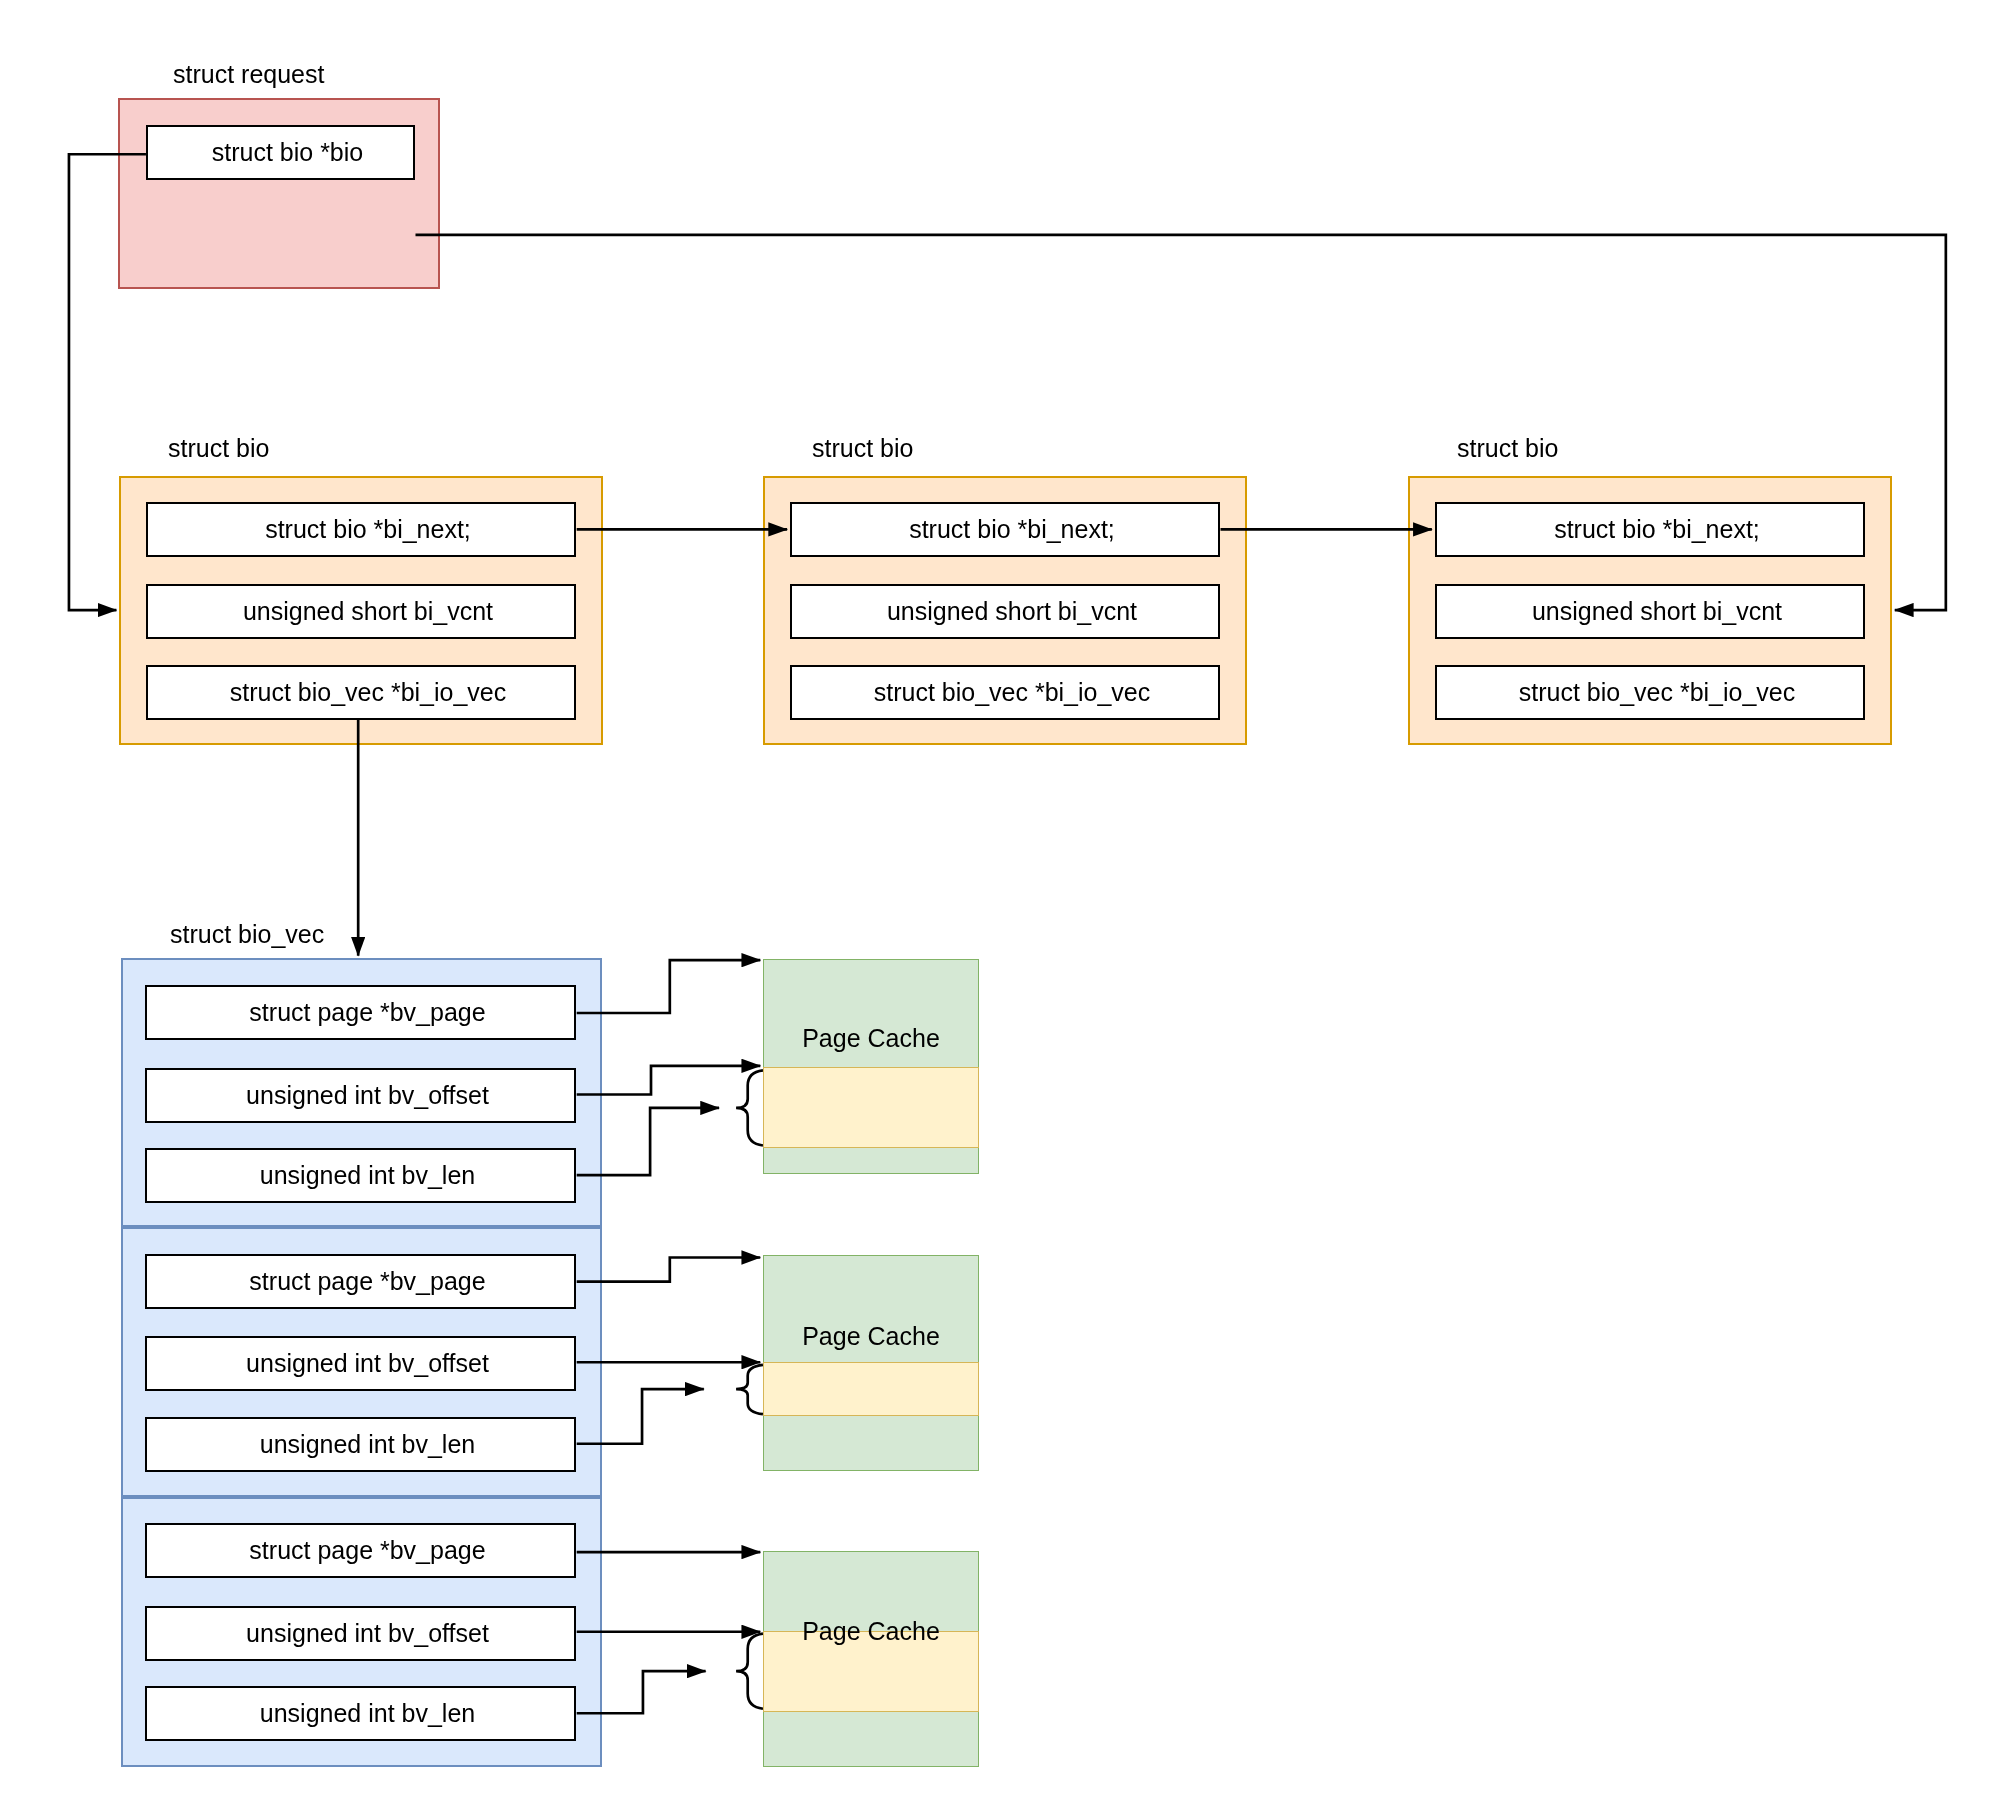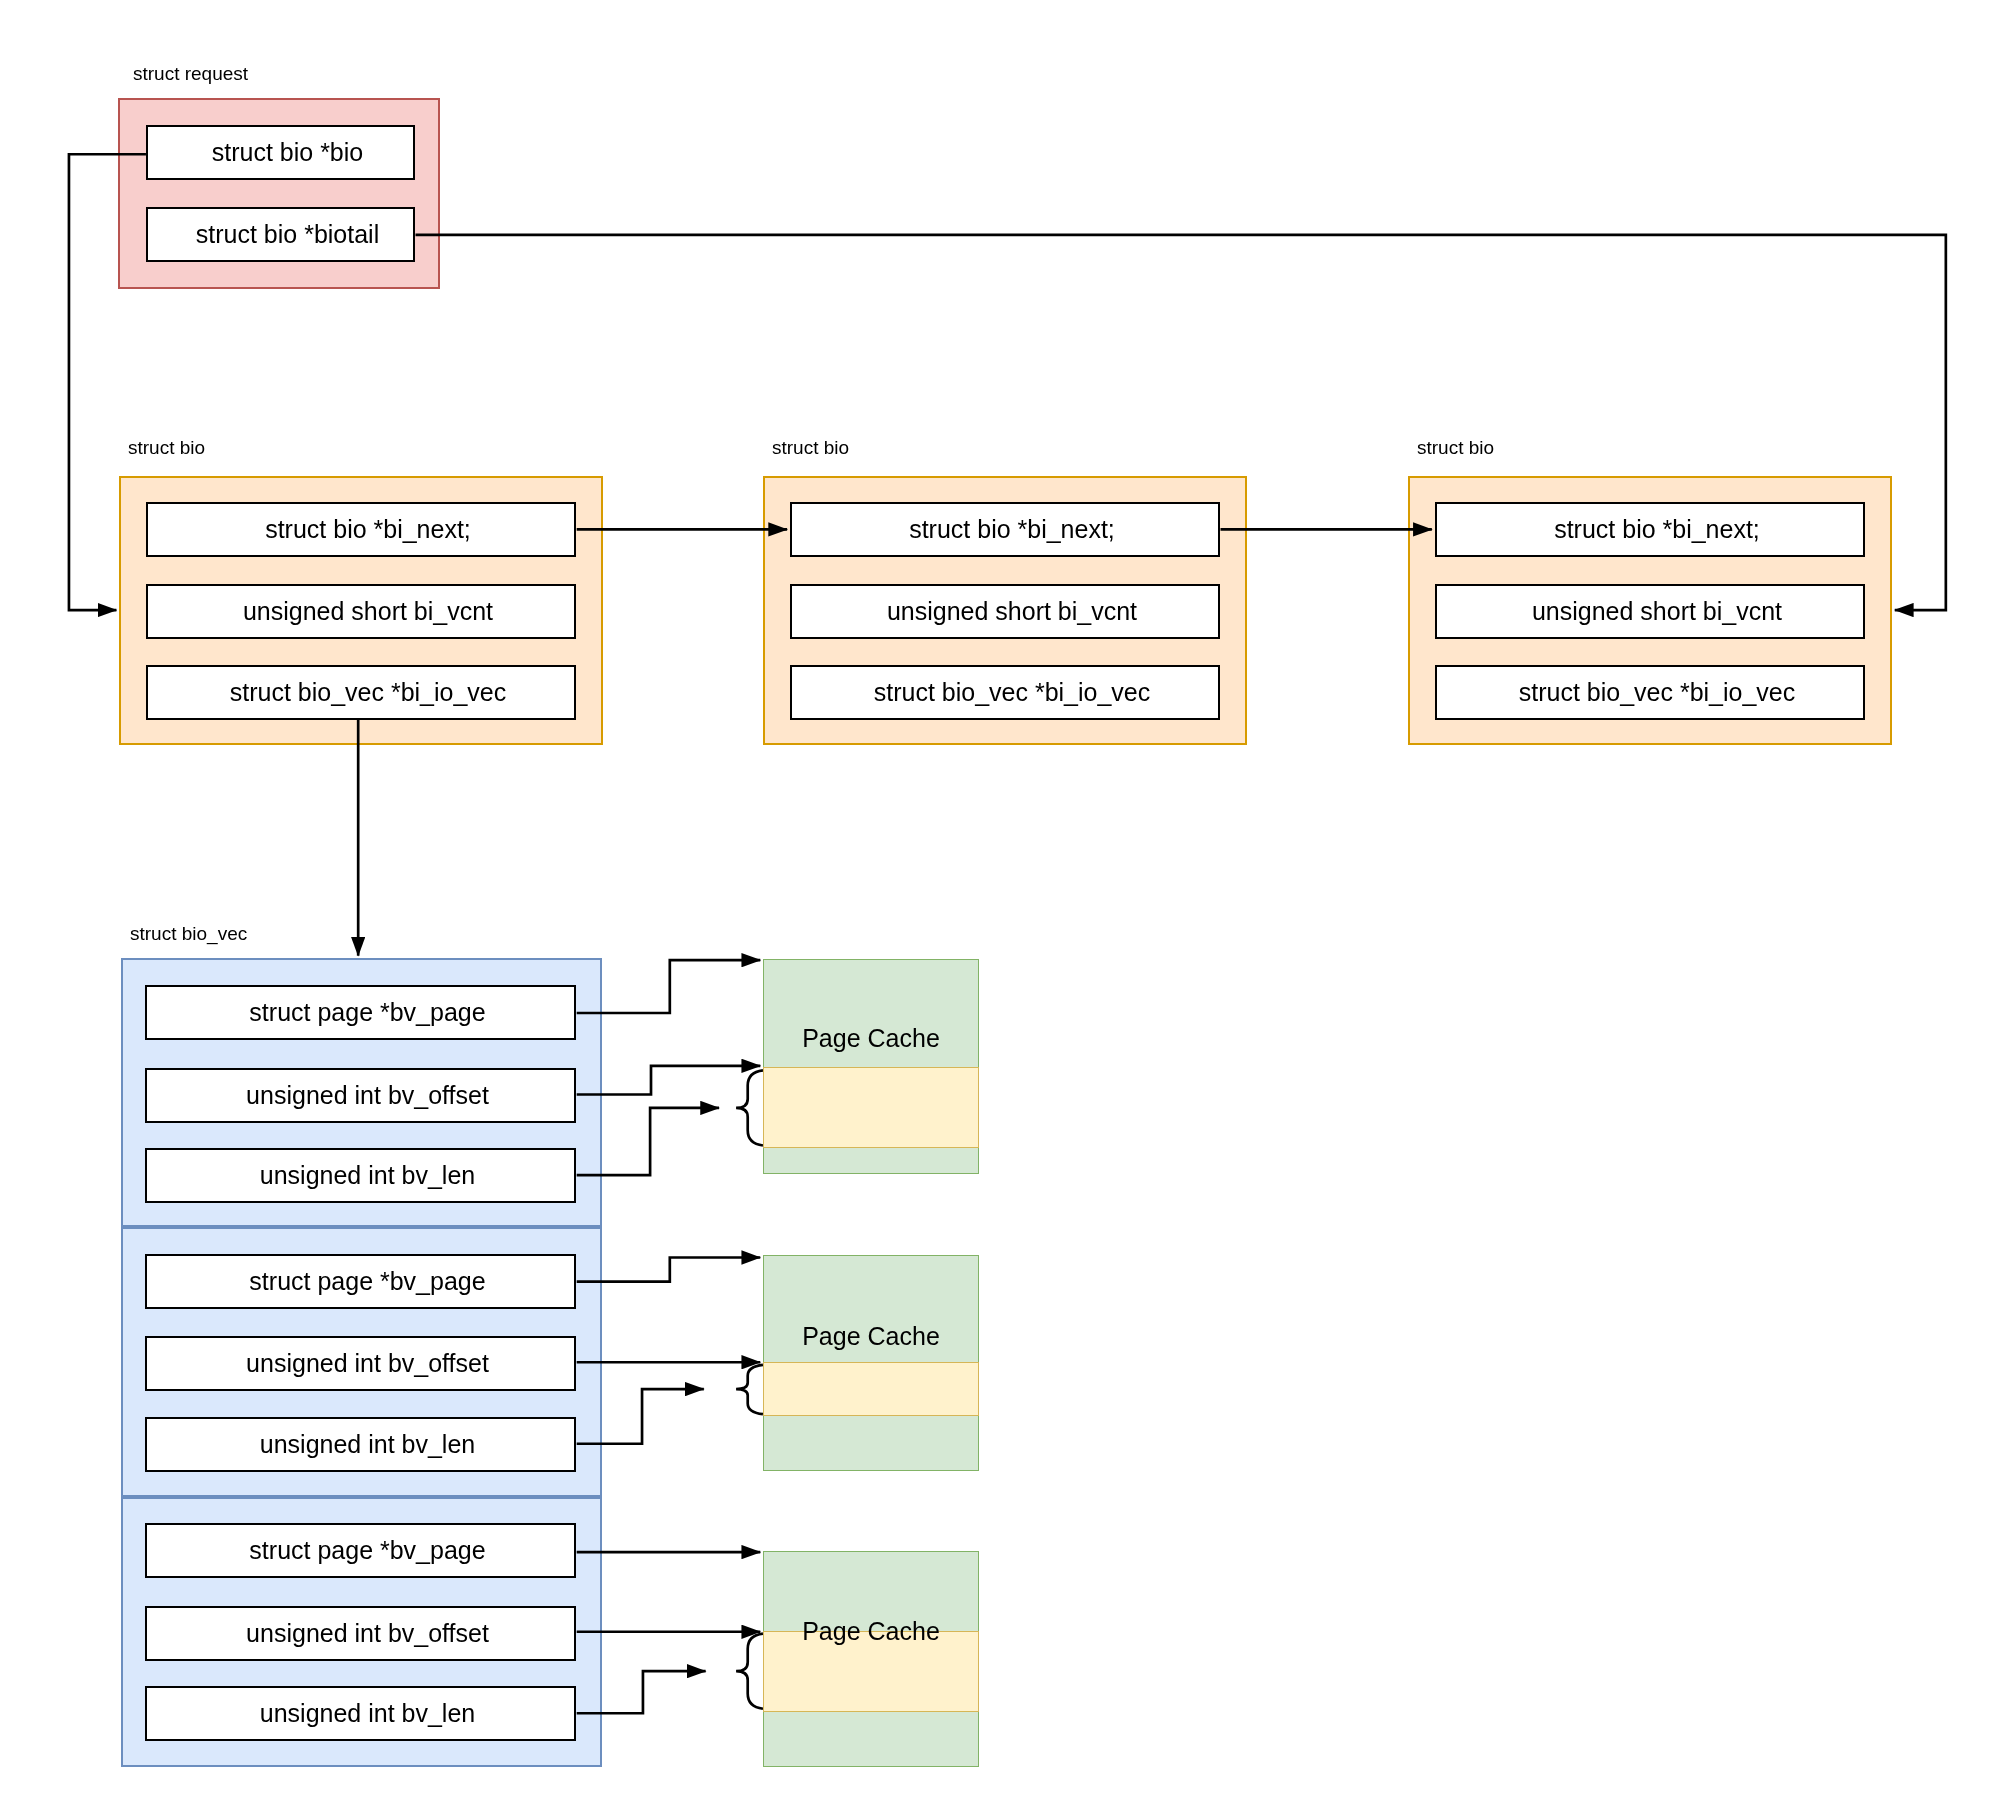"struct request" .lbl { font-size: 19px -> 25px; margin-left: none -> 40px }
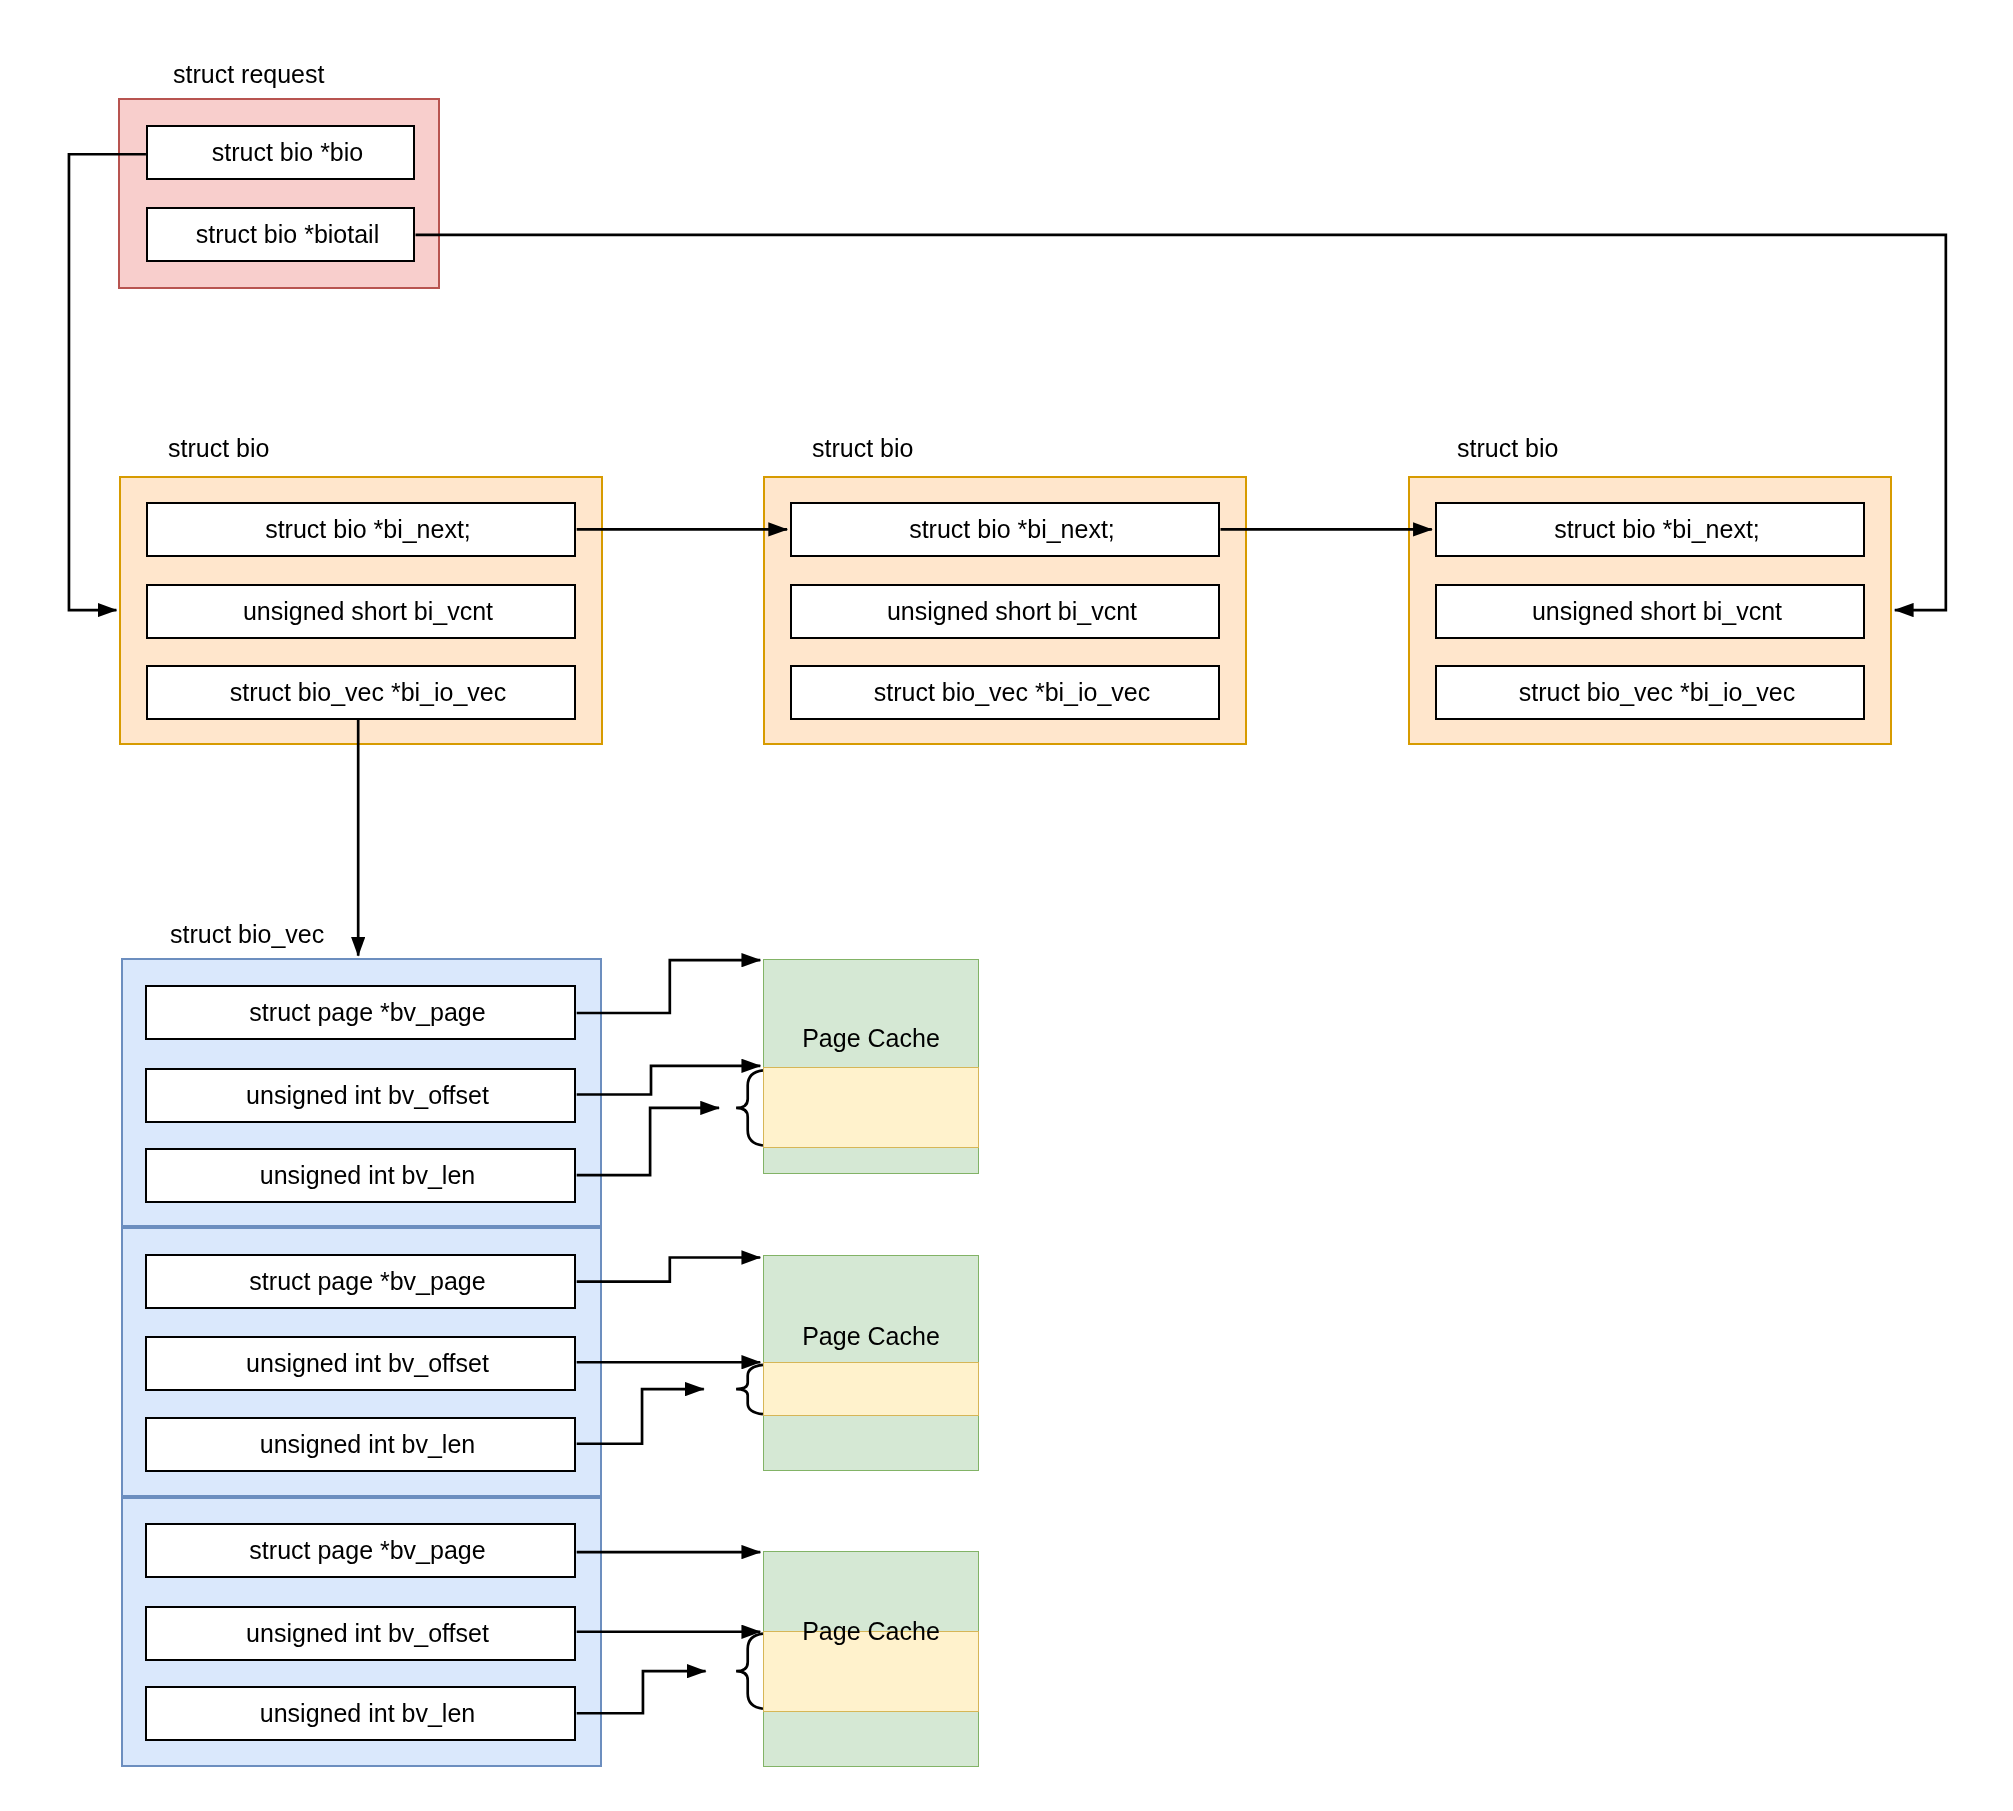"struct bio *biotail" div.field { html: <div>struct bio *biotail</div> -> none }
